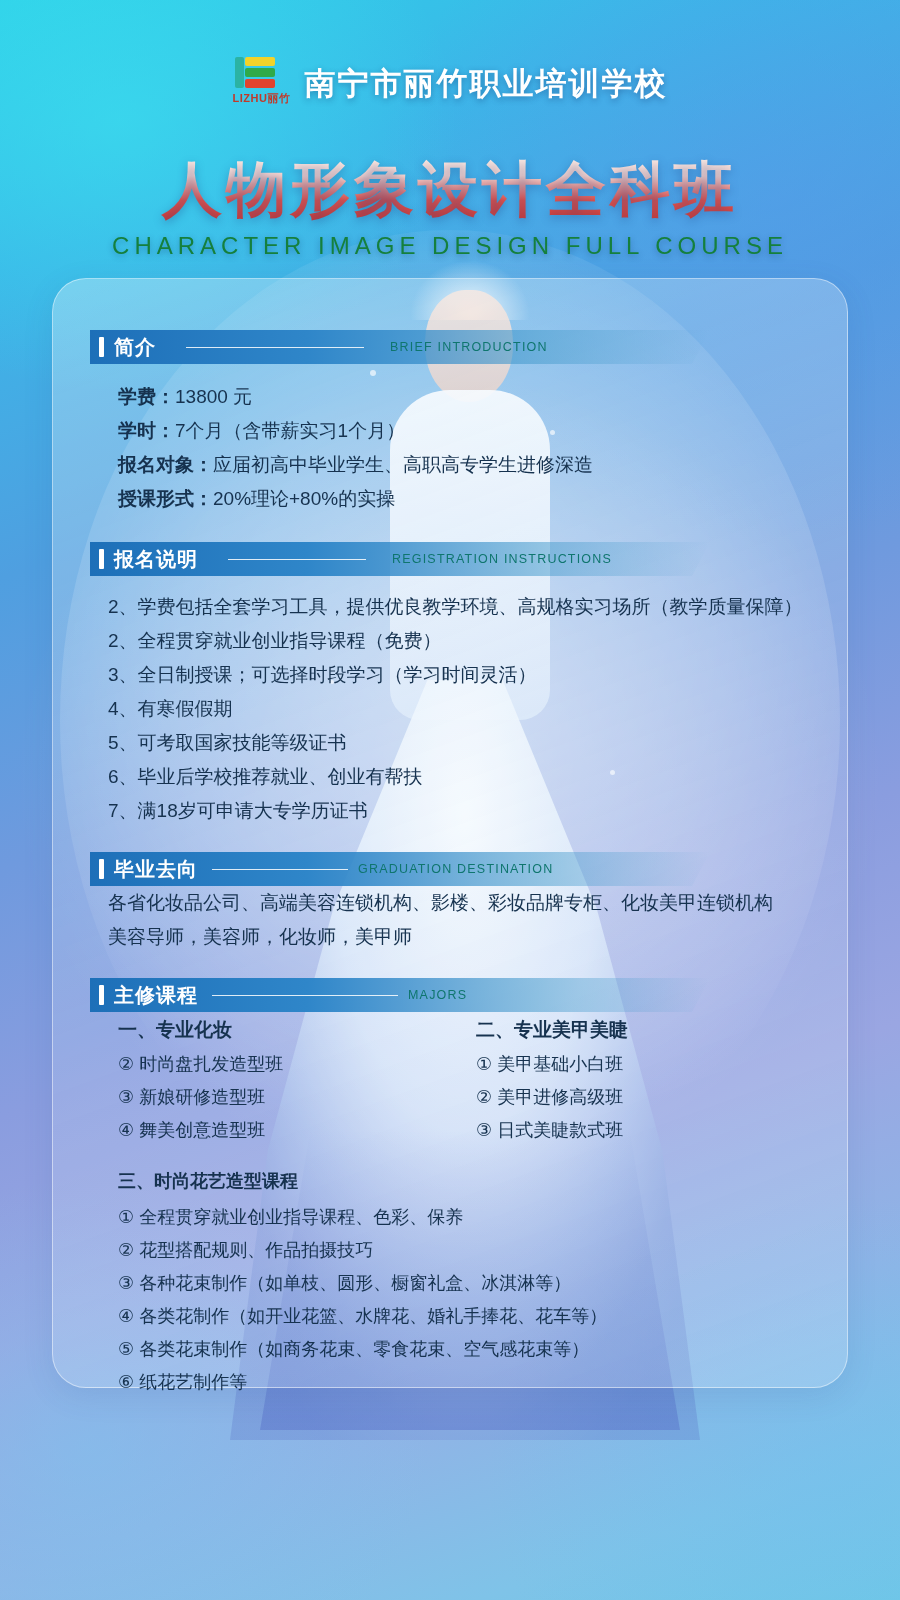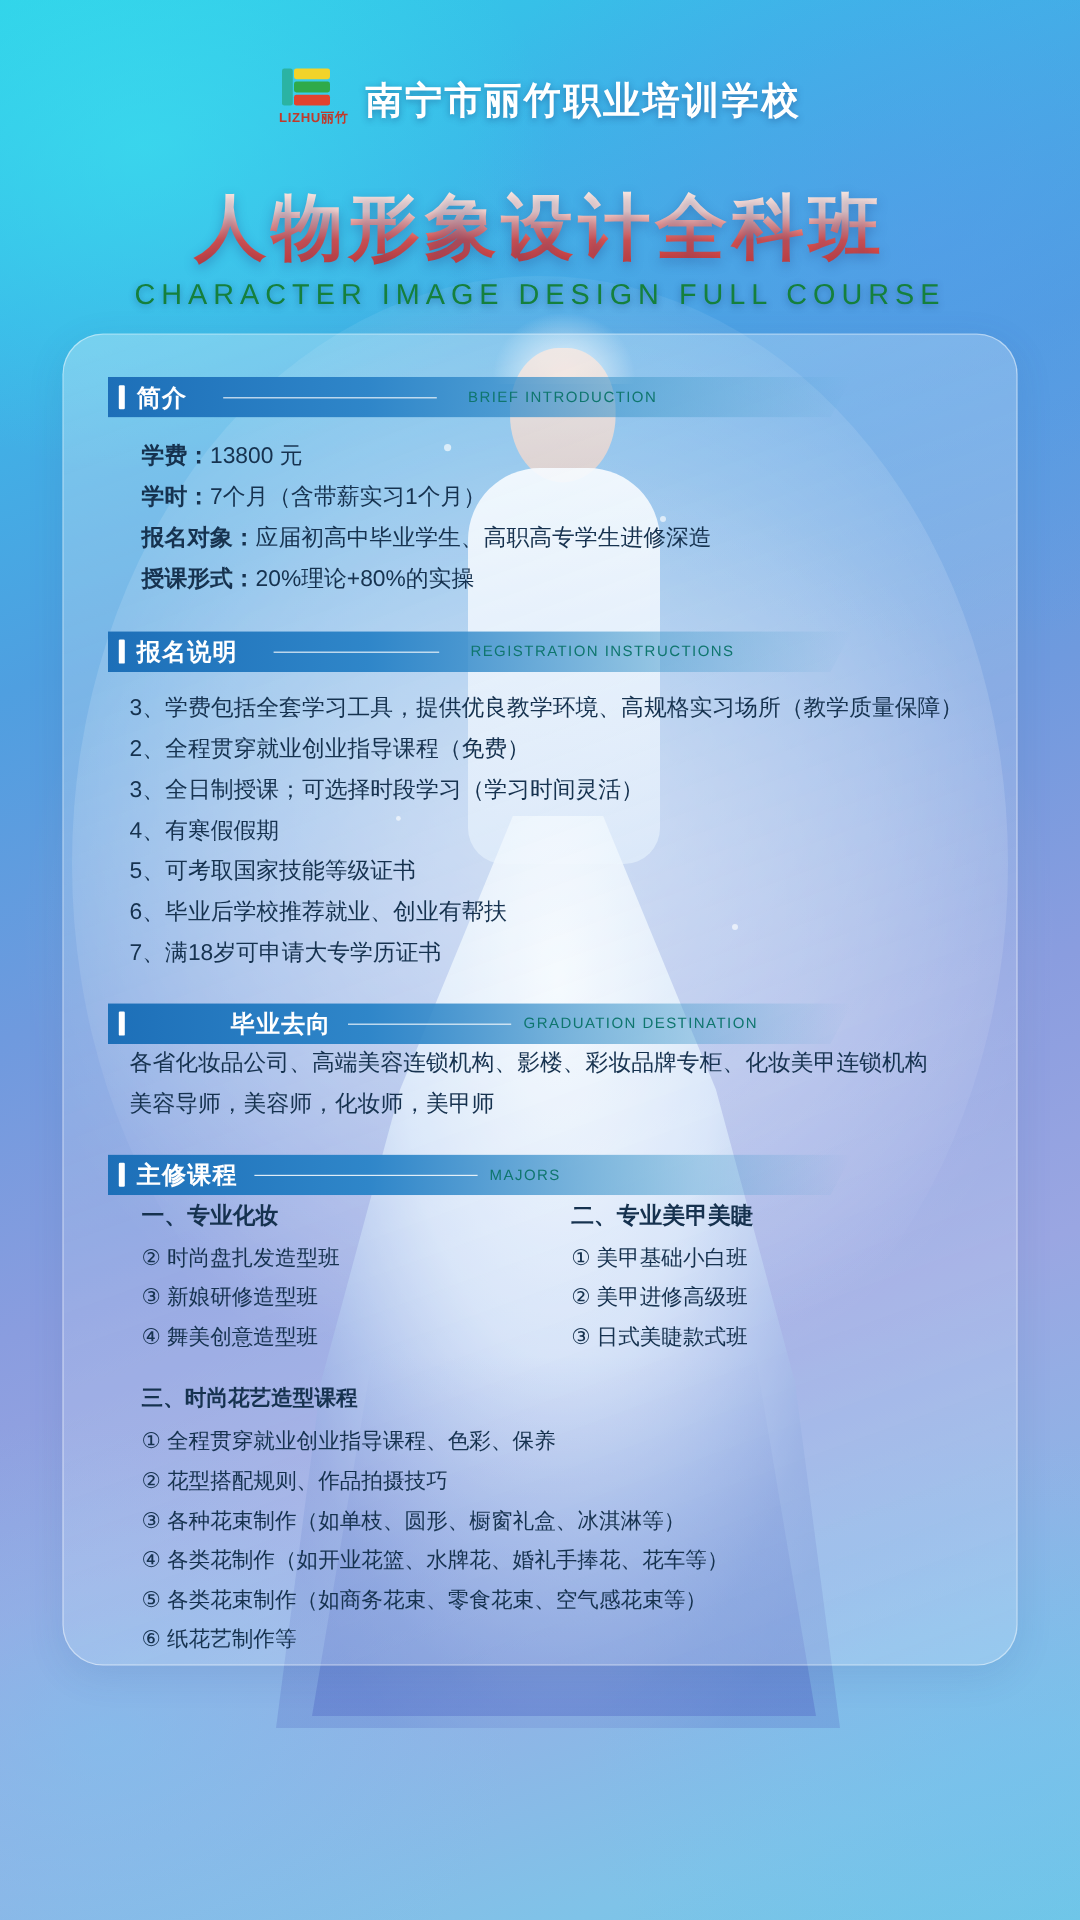"简介" div.sec { margin-top: 36px -> 52px }
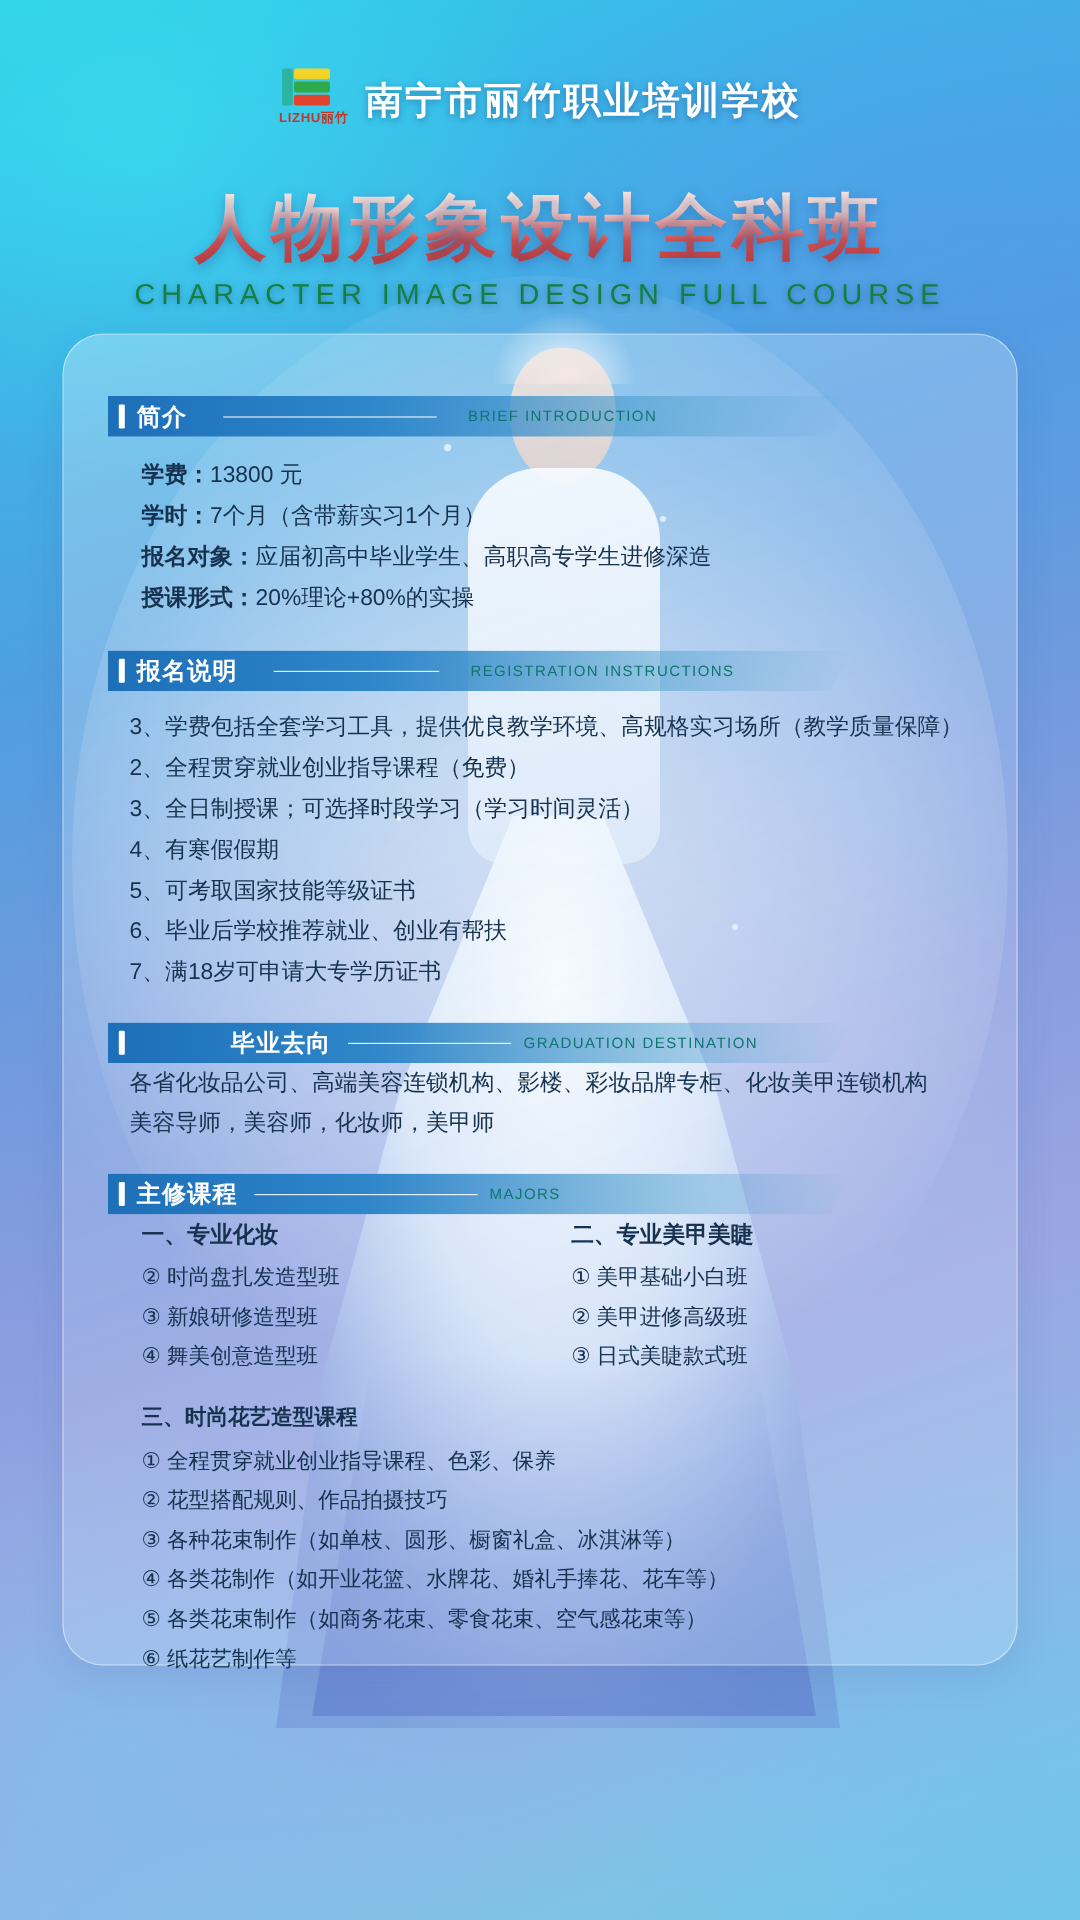"3、学费包括全套学习工具，提供优良教学环境、高规格实习场所（教学质量保障）" div.row { text: 3 -> 2 }
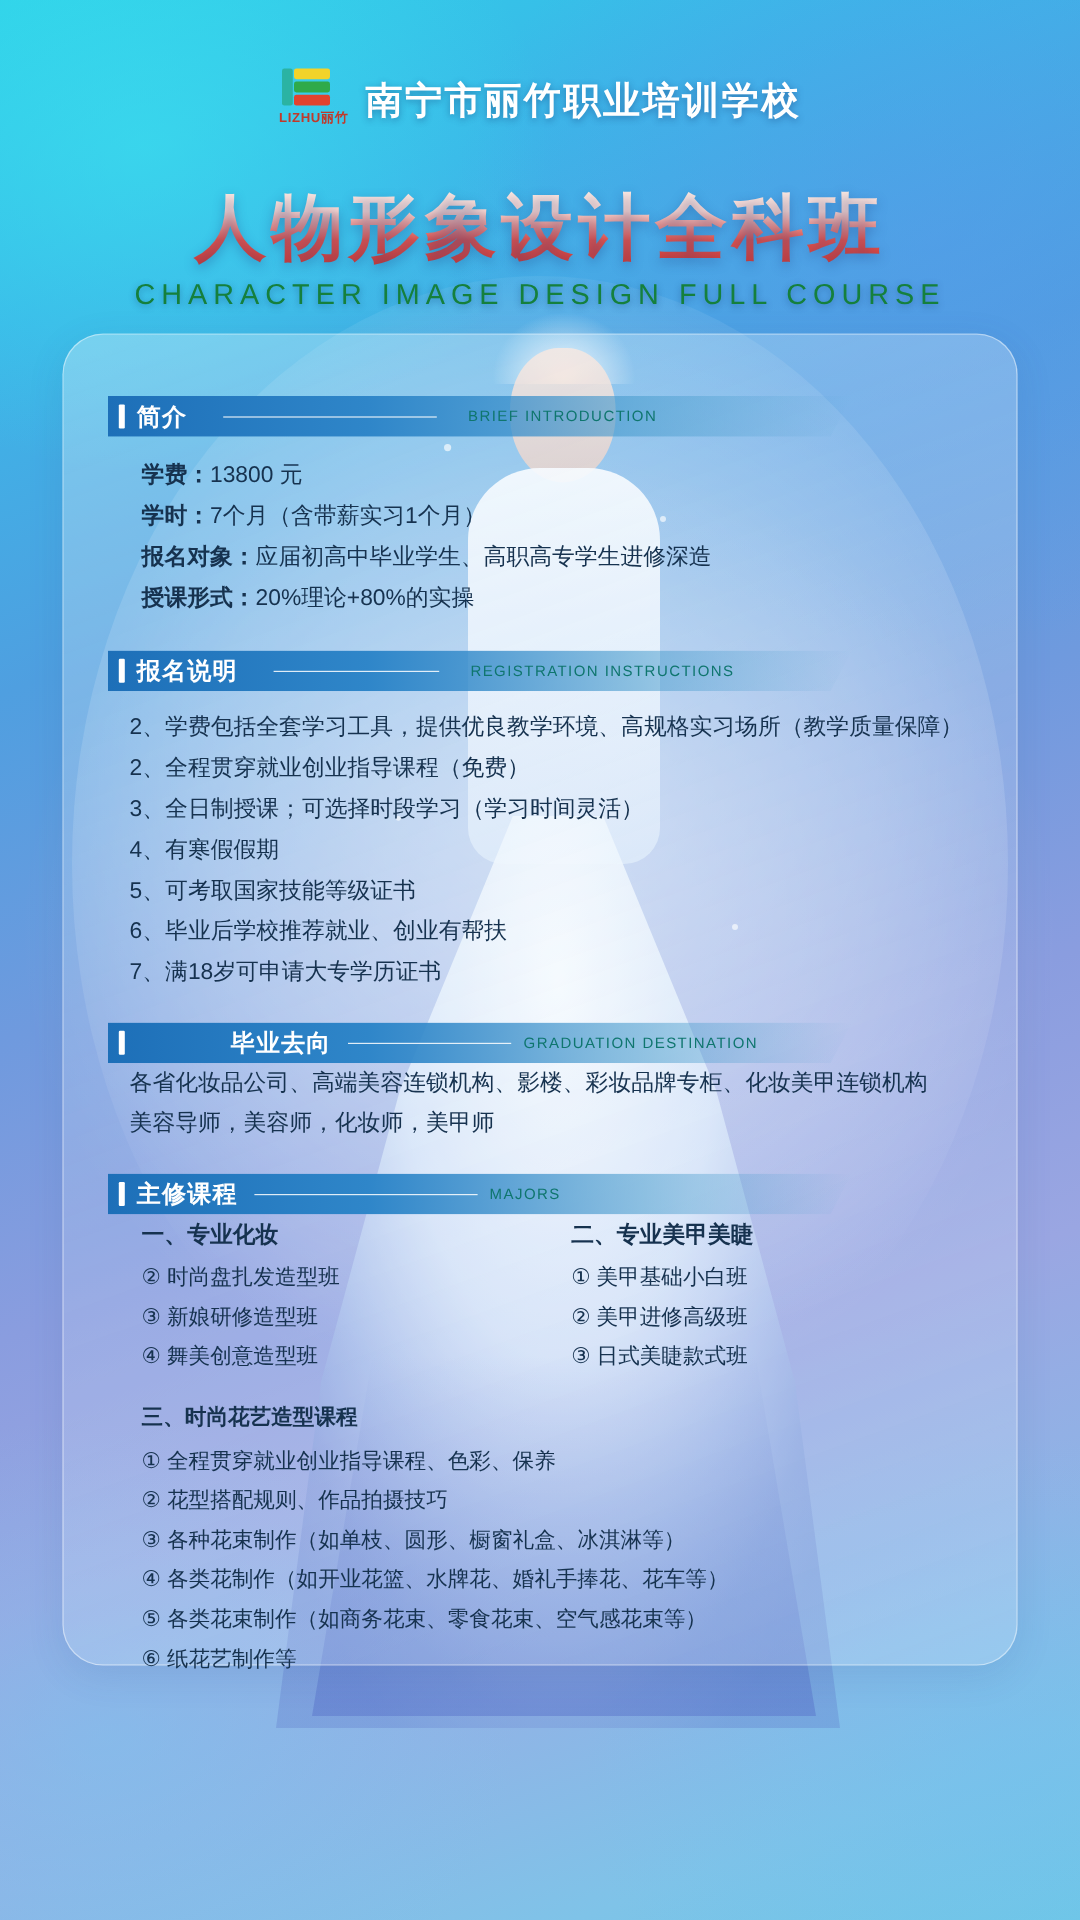"毕业去向" div.sec { justify-content: center -> none }
